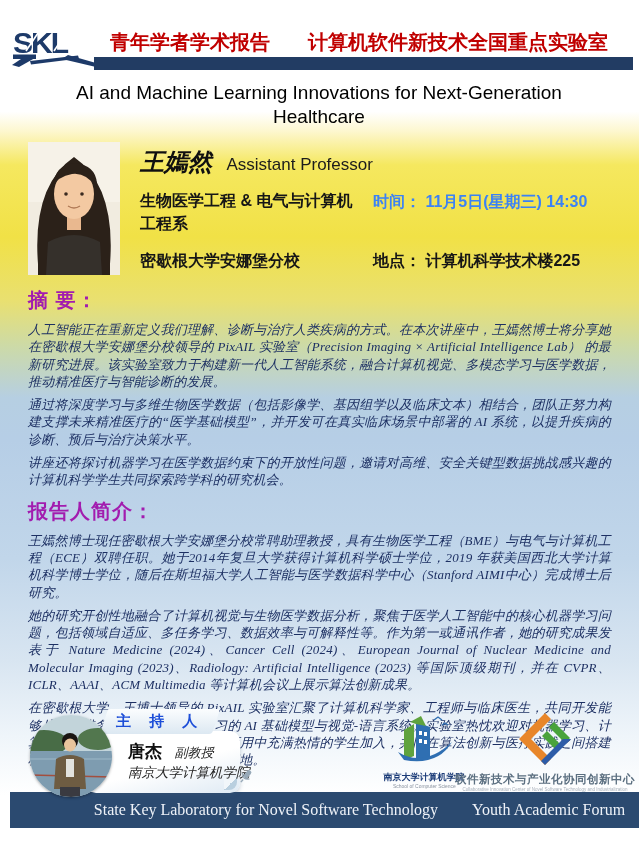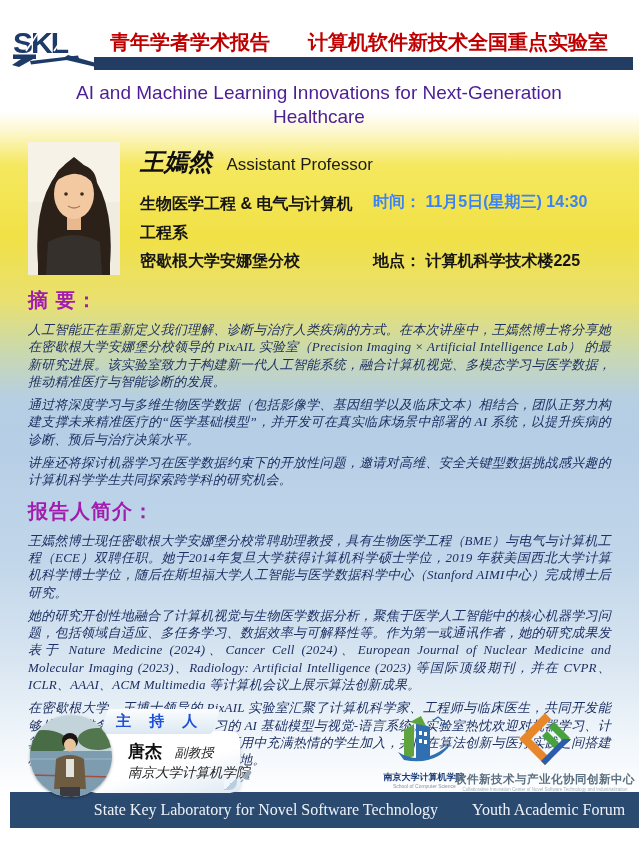"AI and Machine Learning Innovations" .title { color: #4c1d95 -> #000000 }
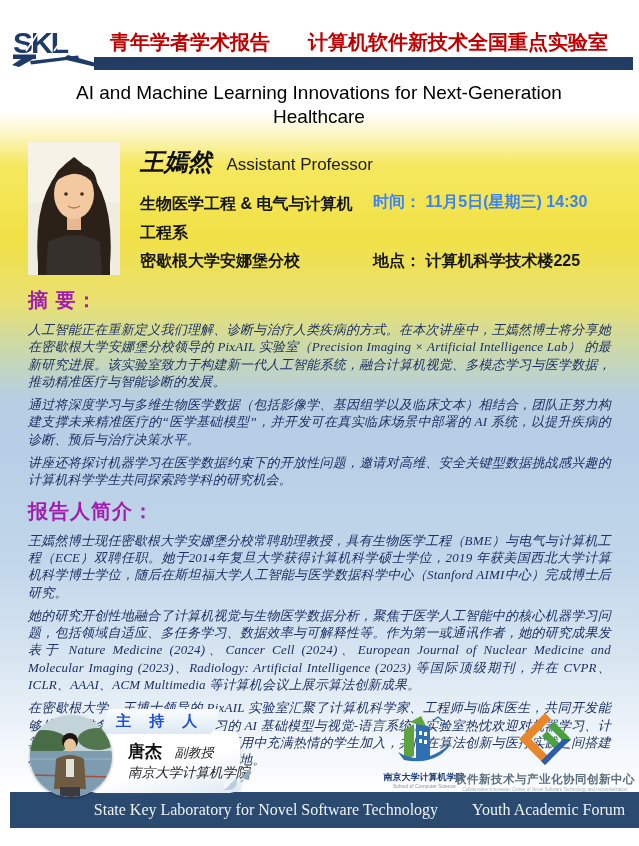"生物医学工程 & 电气与计算机工程系" .spk-dept { line-height: 29px -> 23px }
